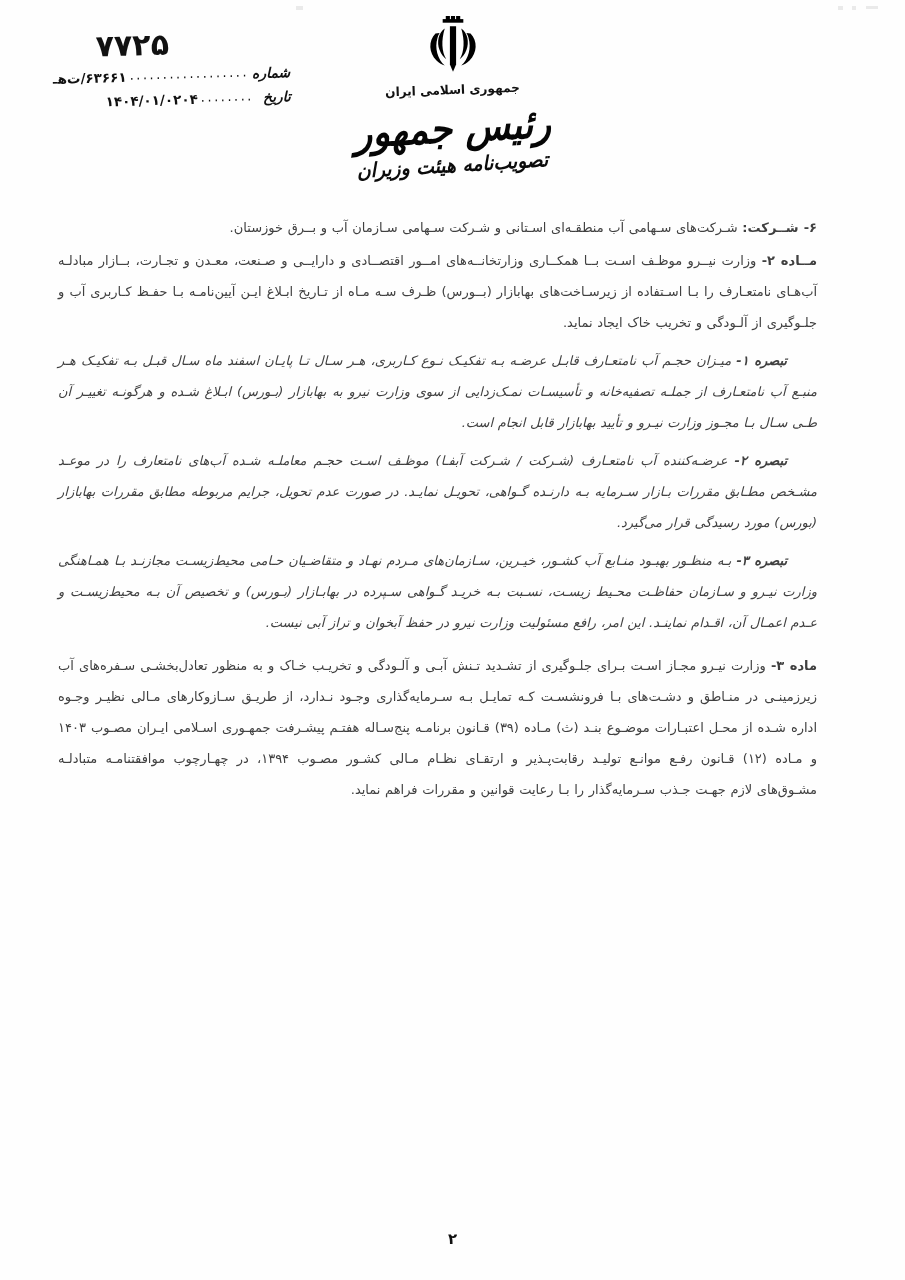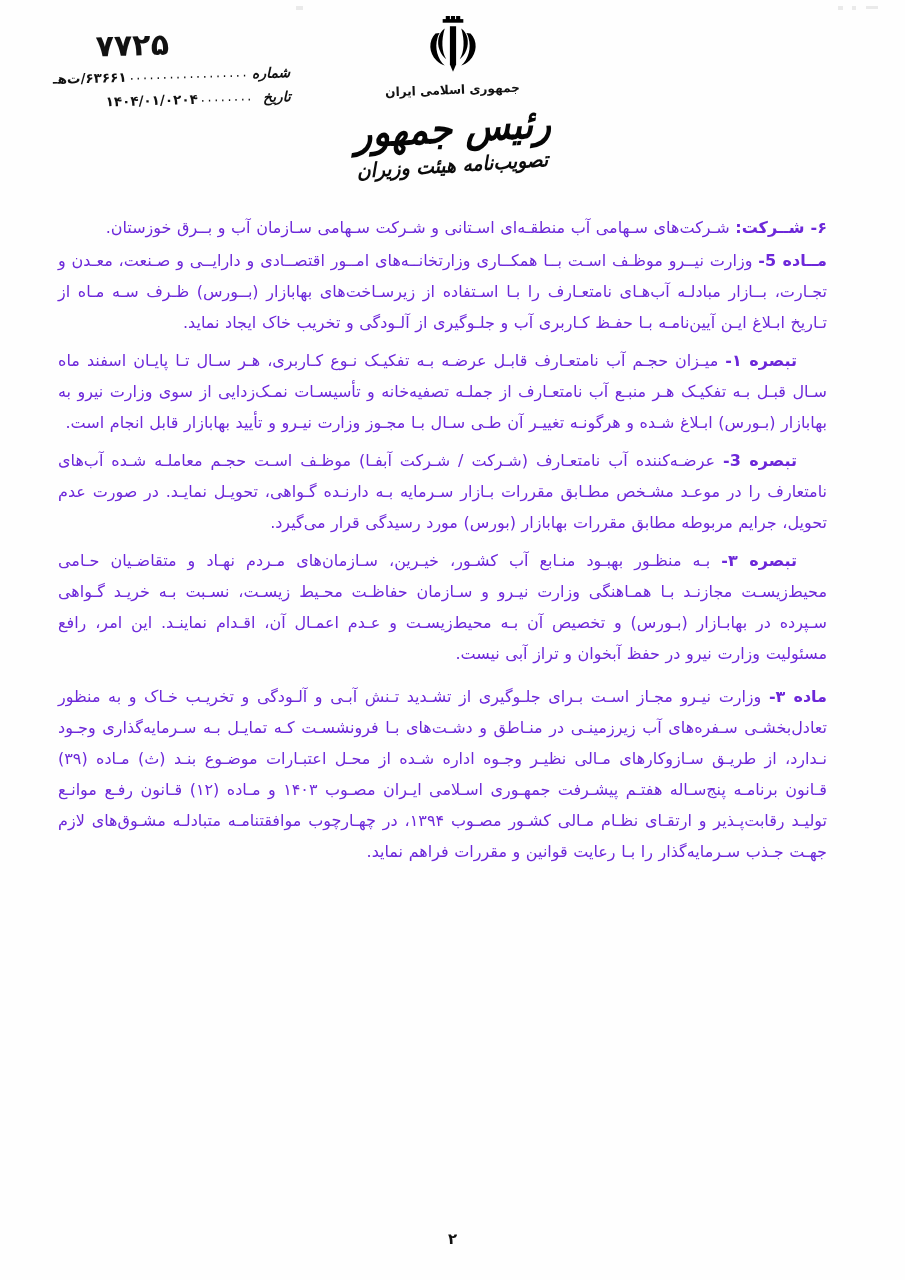"۶- شــرکت: شـرکت‌های سـهامی آب" .para { color: #6d28d9 -> #404040; font-size: 16px -> 13px; margin: 0 0 2px 0 -> 0 10px 2px 0 }
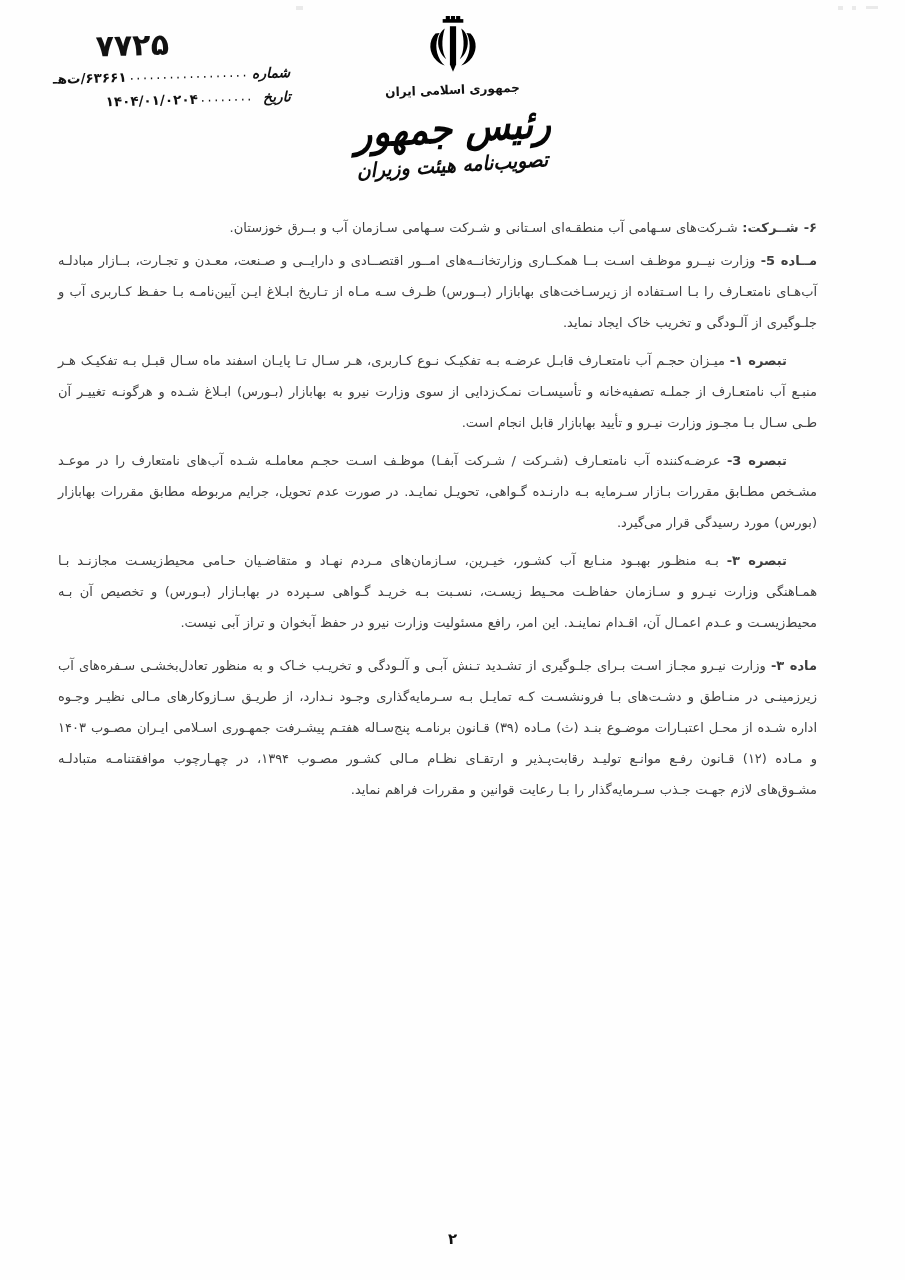"مــاده 5-" span.lead { text: 5- -> ۲- }
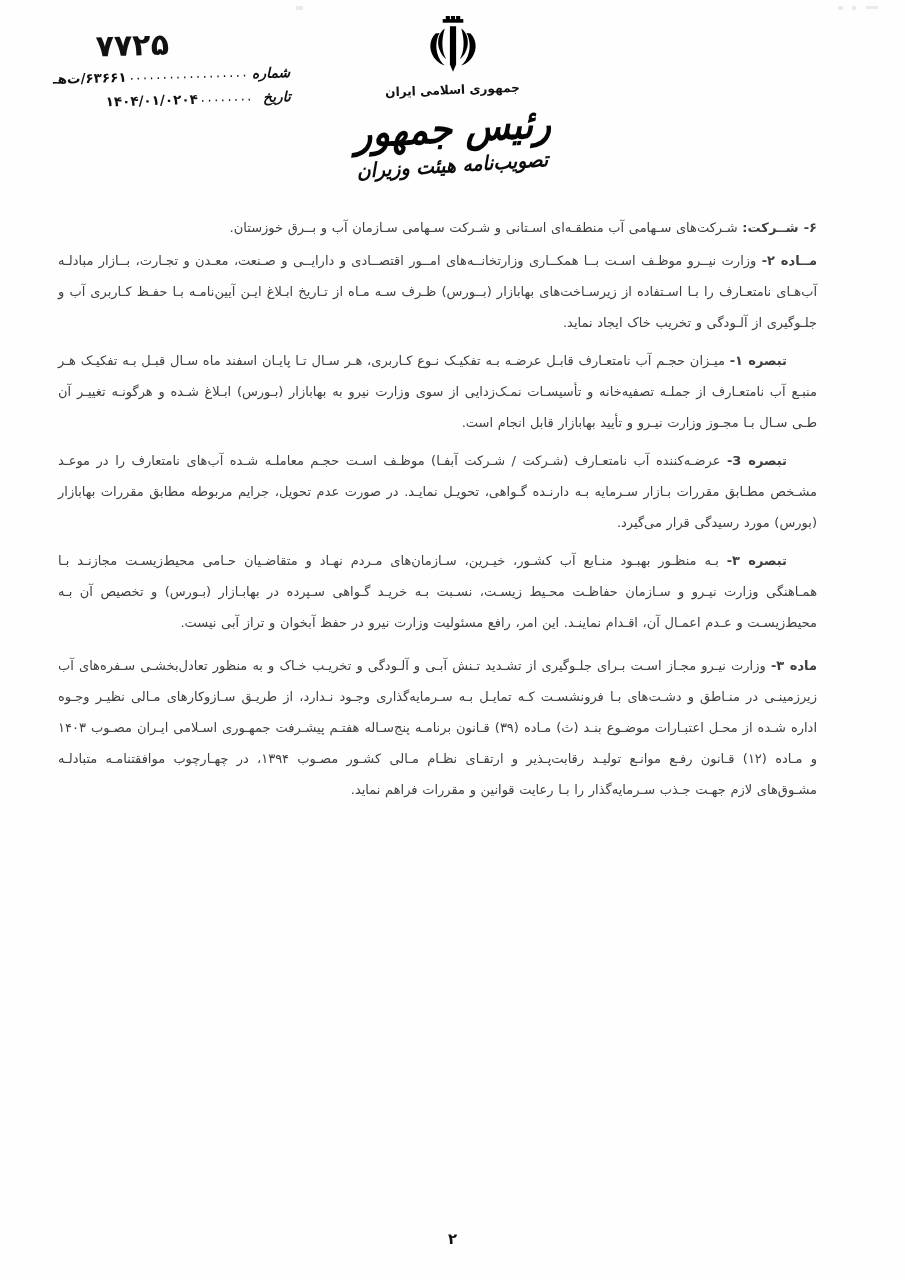"تبصره ۱- میـزان حجـم آب" .para.indent { font-style: none -> italic }
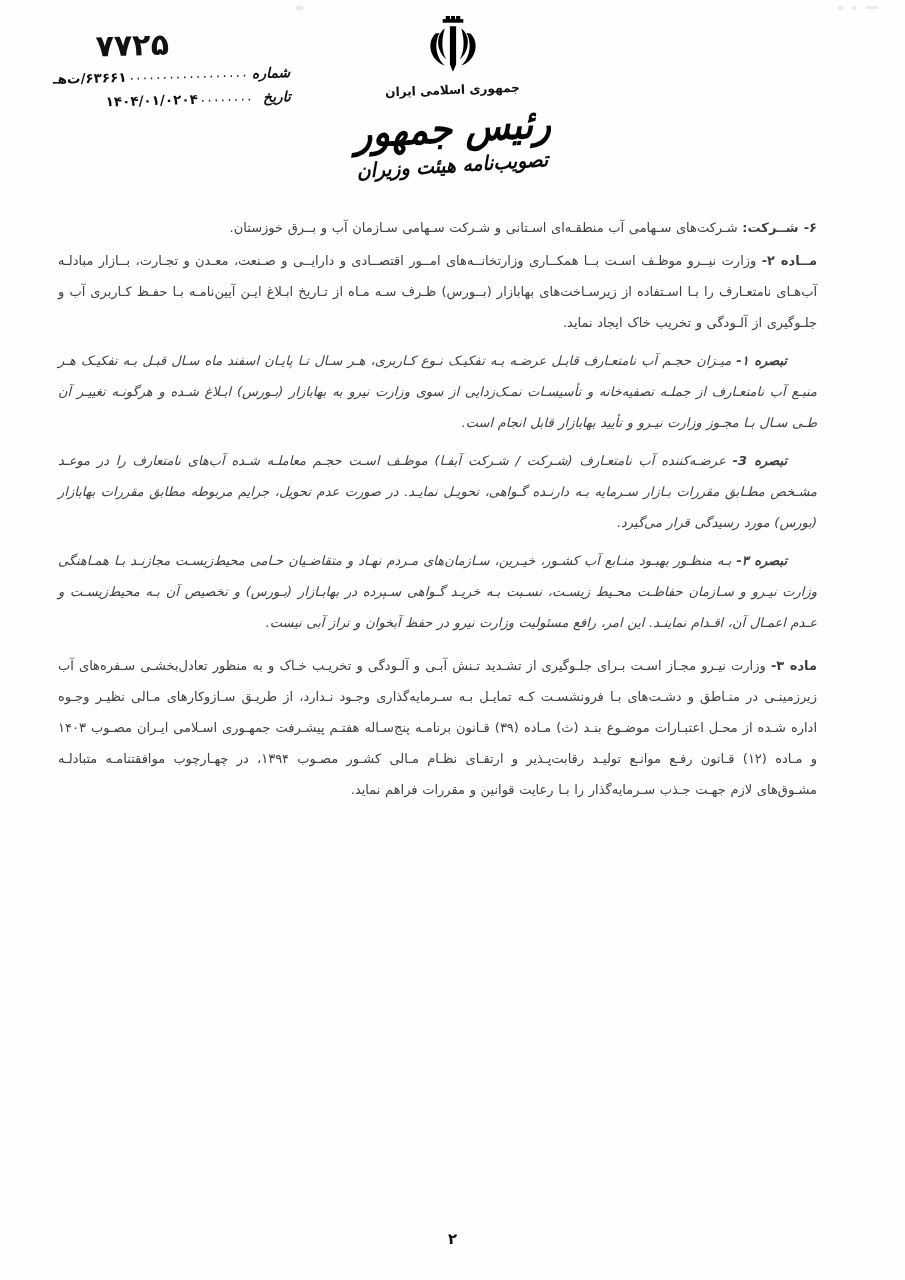"تبصره 3-" span.lead { text: 3- -> ۲- }
